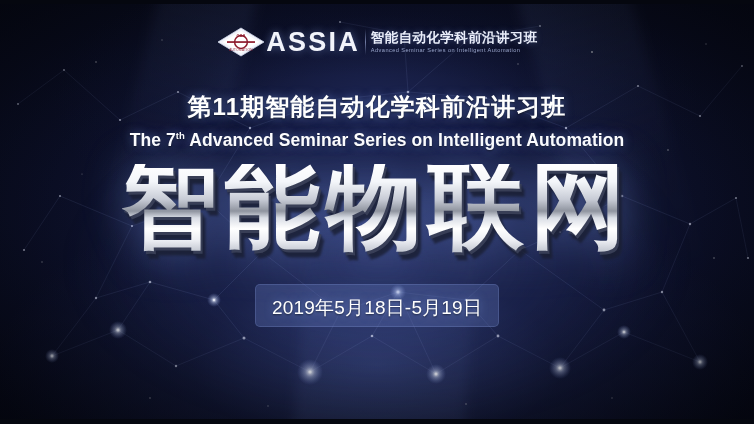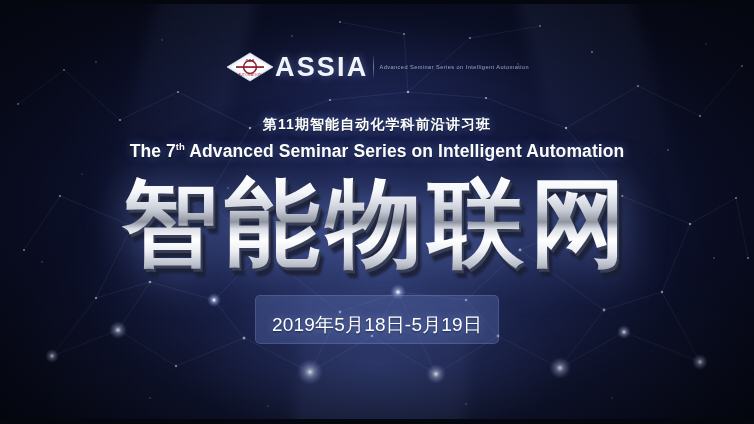"ASSIA" .logo-row { margin-top: 48px -> 23px }
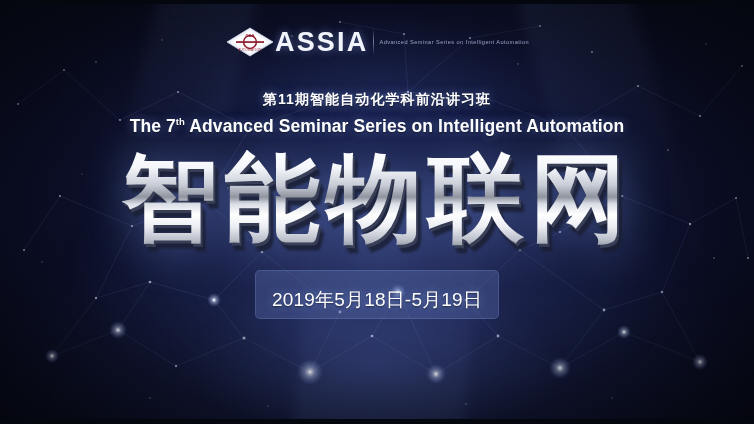"智能自动化学科前沿讲习班" div.assia-cn { html: none -> <div>智能自动化学科前沿讲习班</div> }
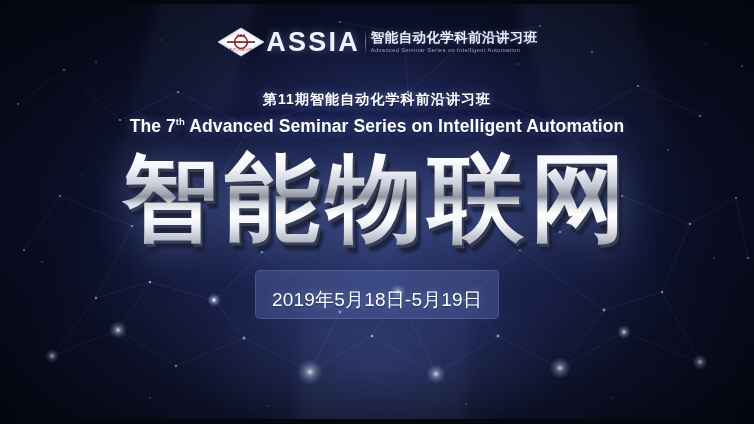"第11期智能自动化学科前沿讲习班" .subtitle-cn { font-size: 14px -> 24px }
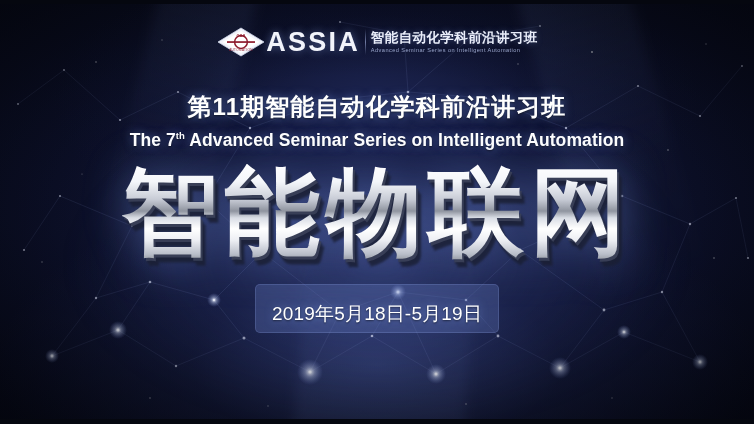"智能物联网" .headline { font-family: Liberation Serif, serif -> Liberation Mono, monospace }
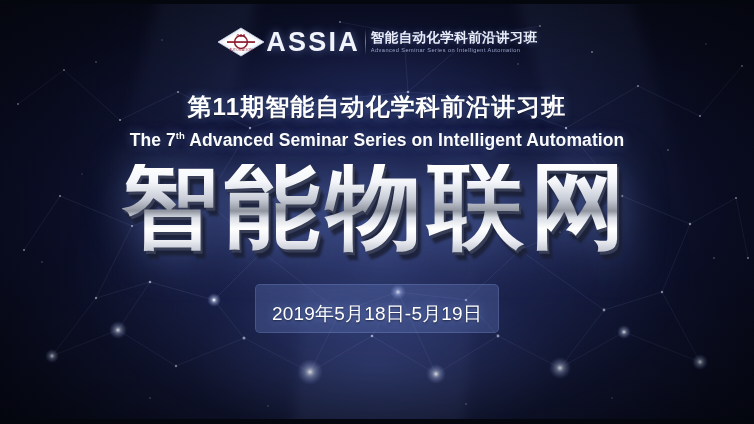"2019年5月18日-5月19日" .date-pill { padding: 17px 17px 6px -> 11px 17px 6px }
